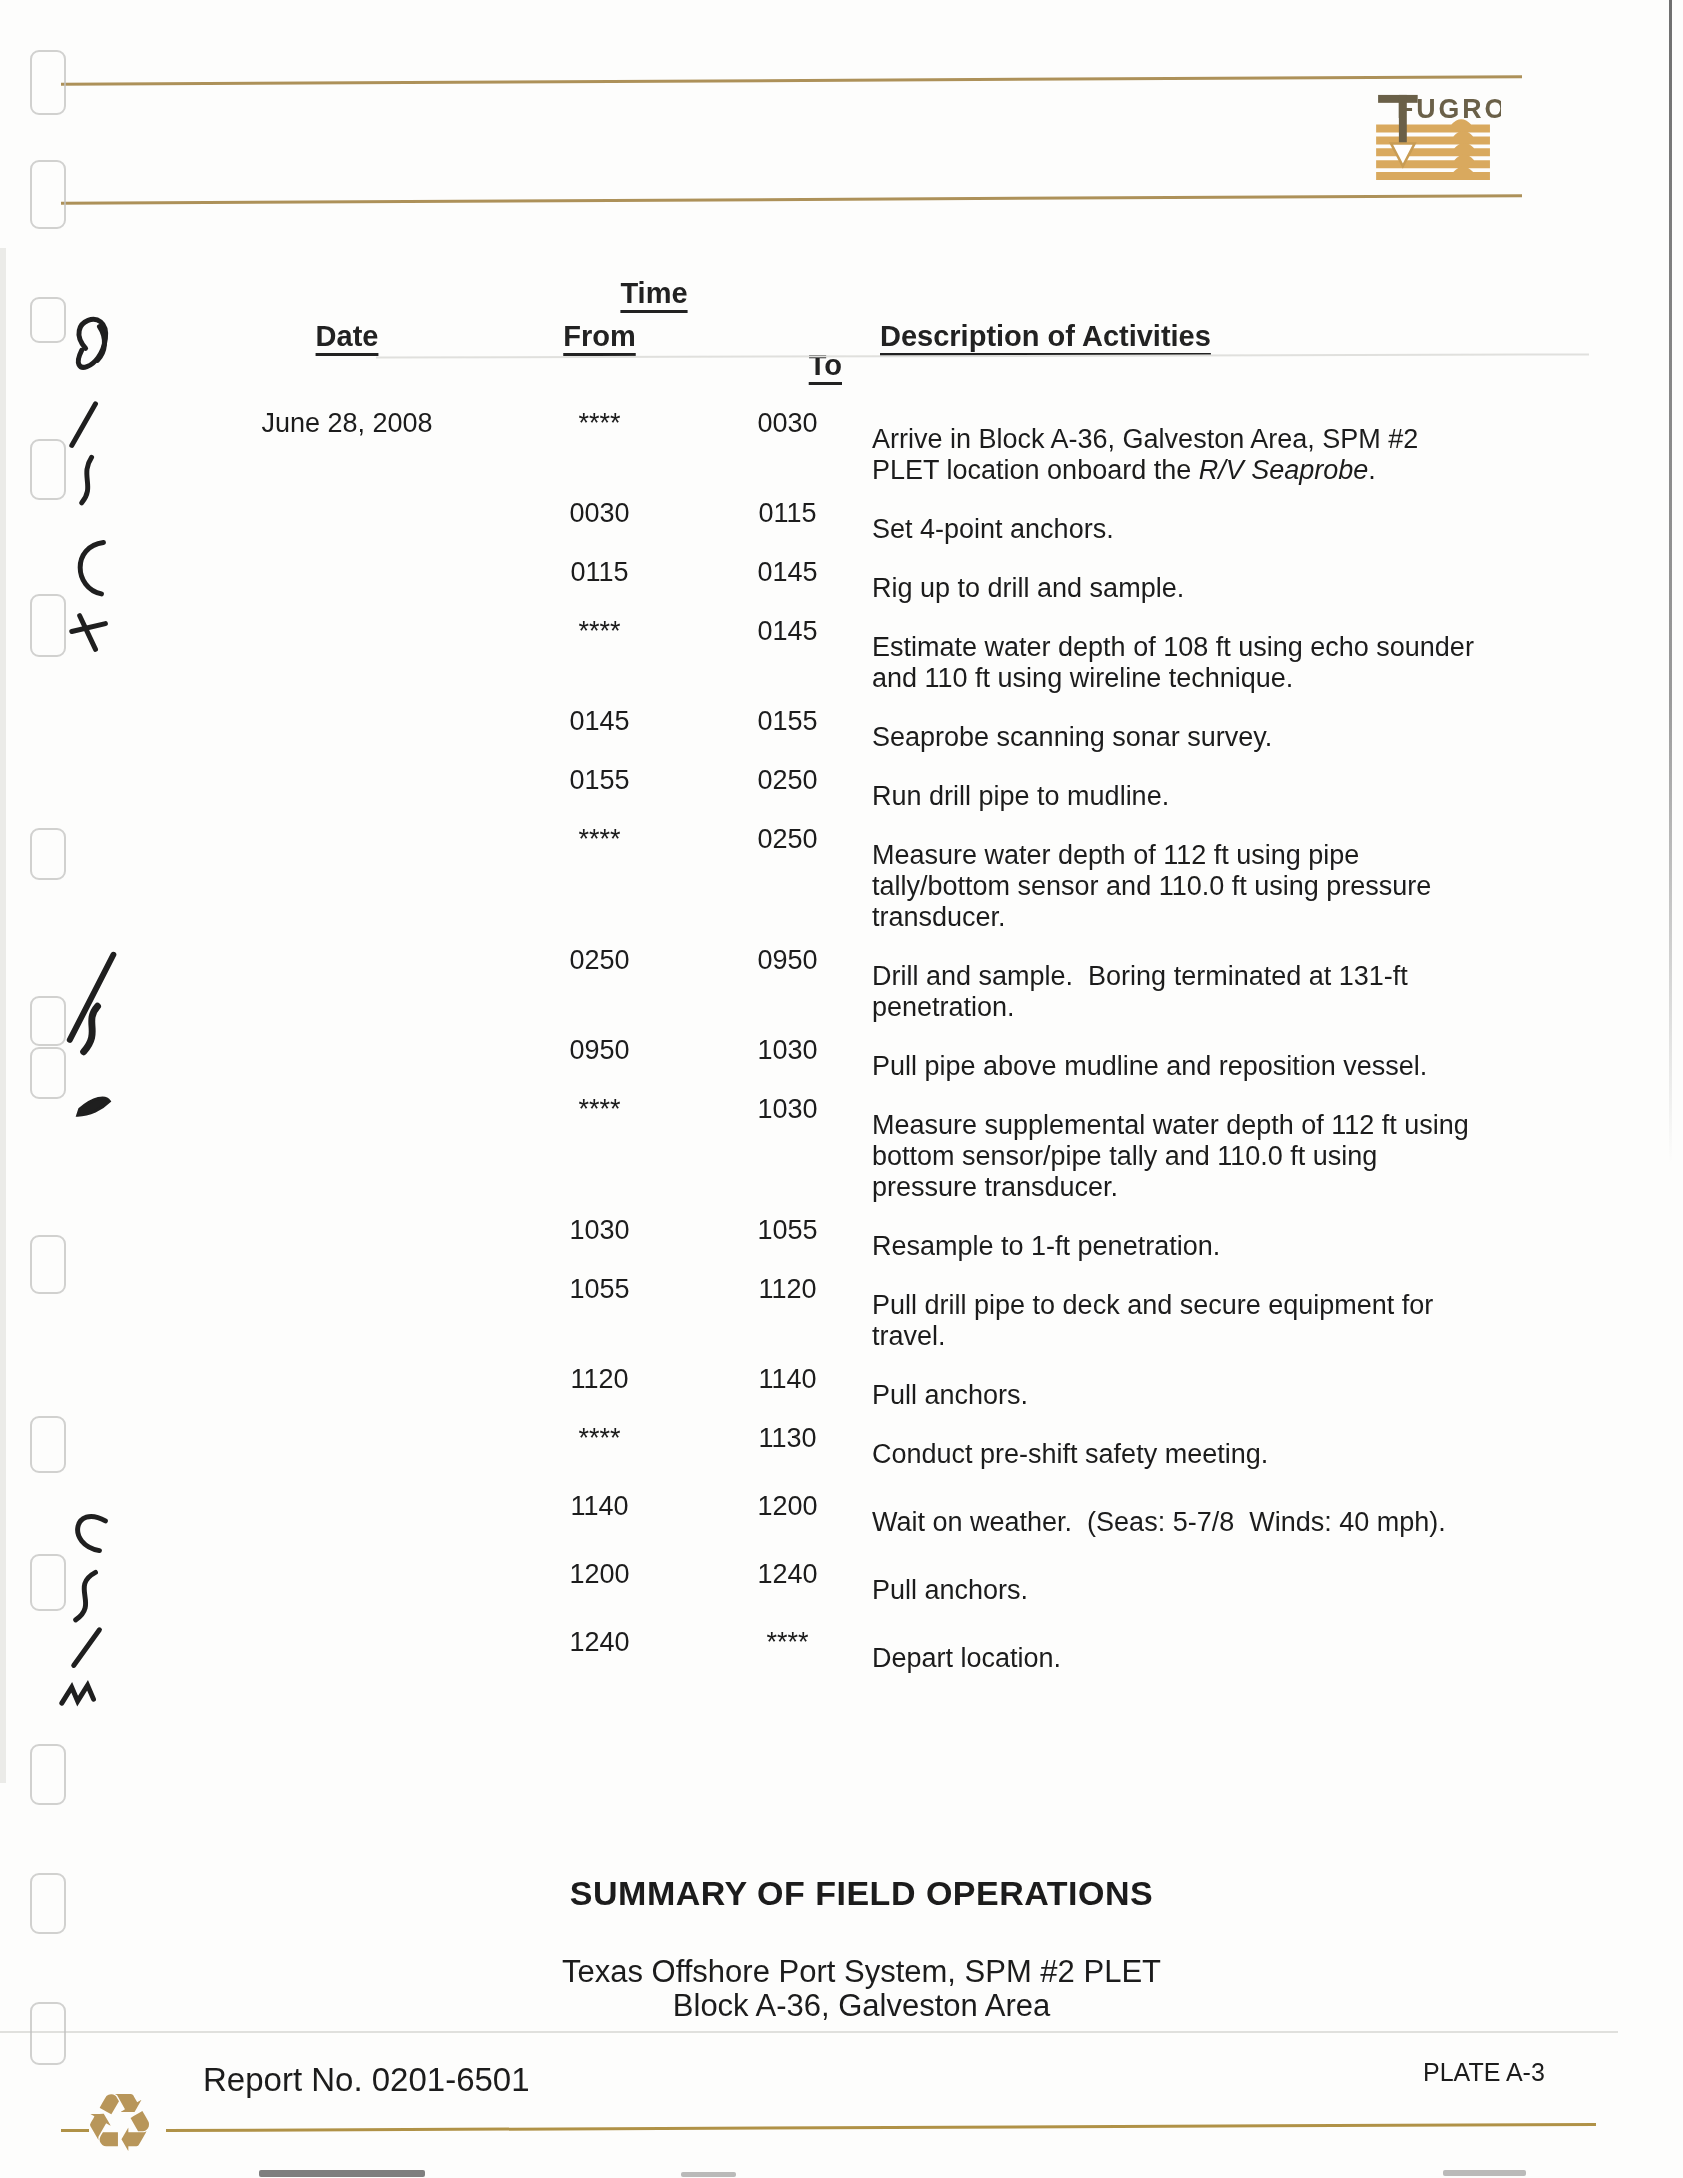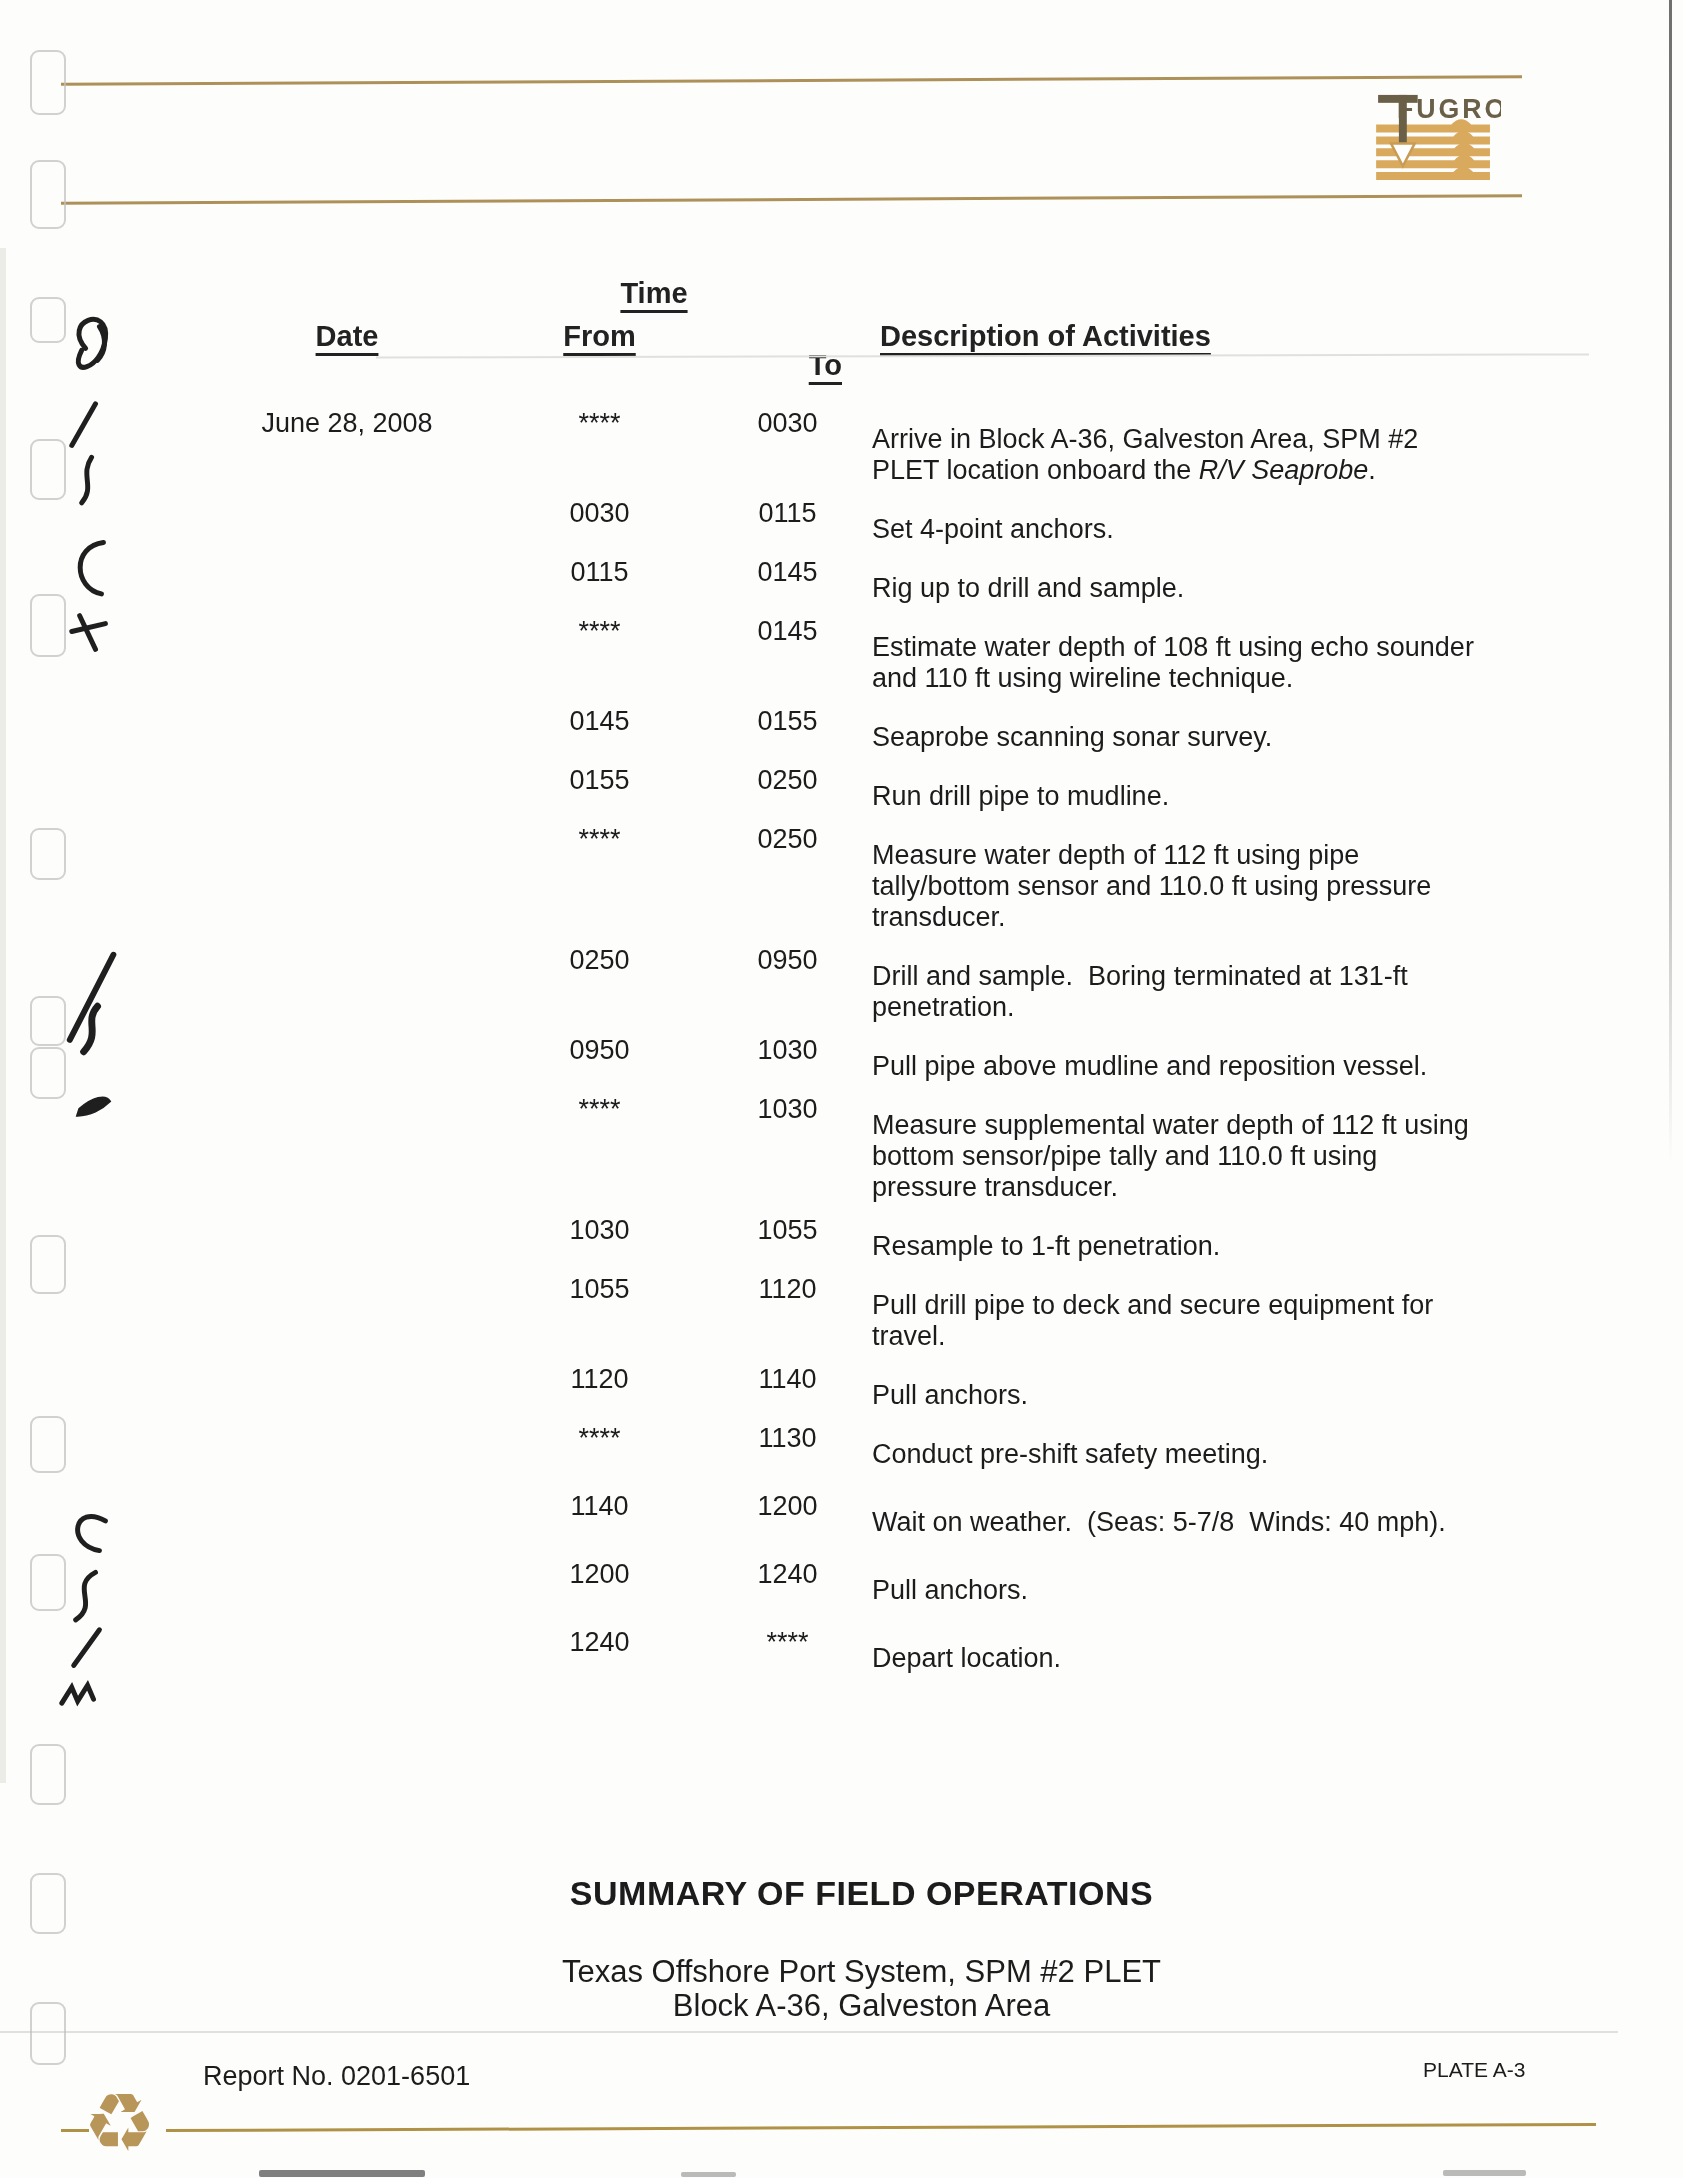"Report No. 0201-6501" .small-label { font-size: 27px -> 33px }
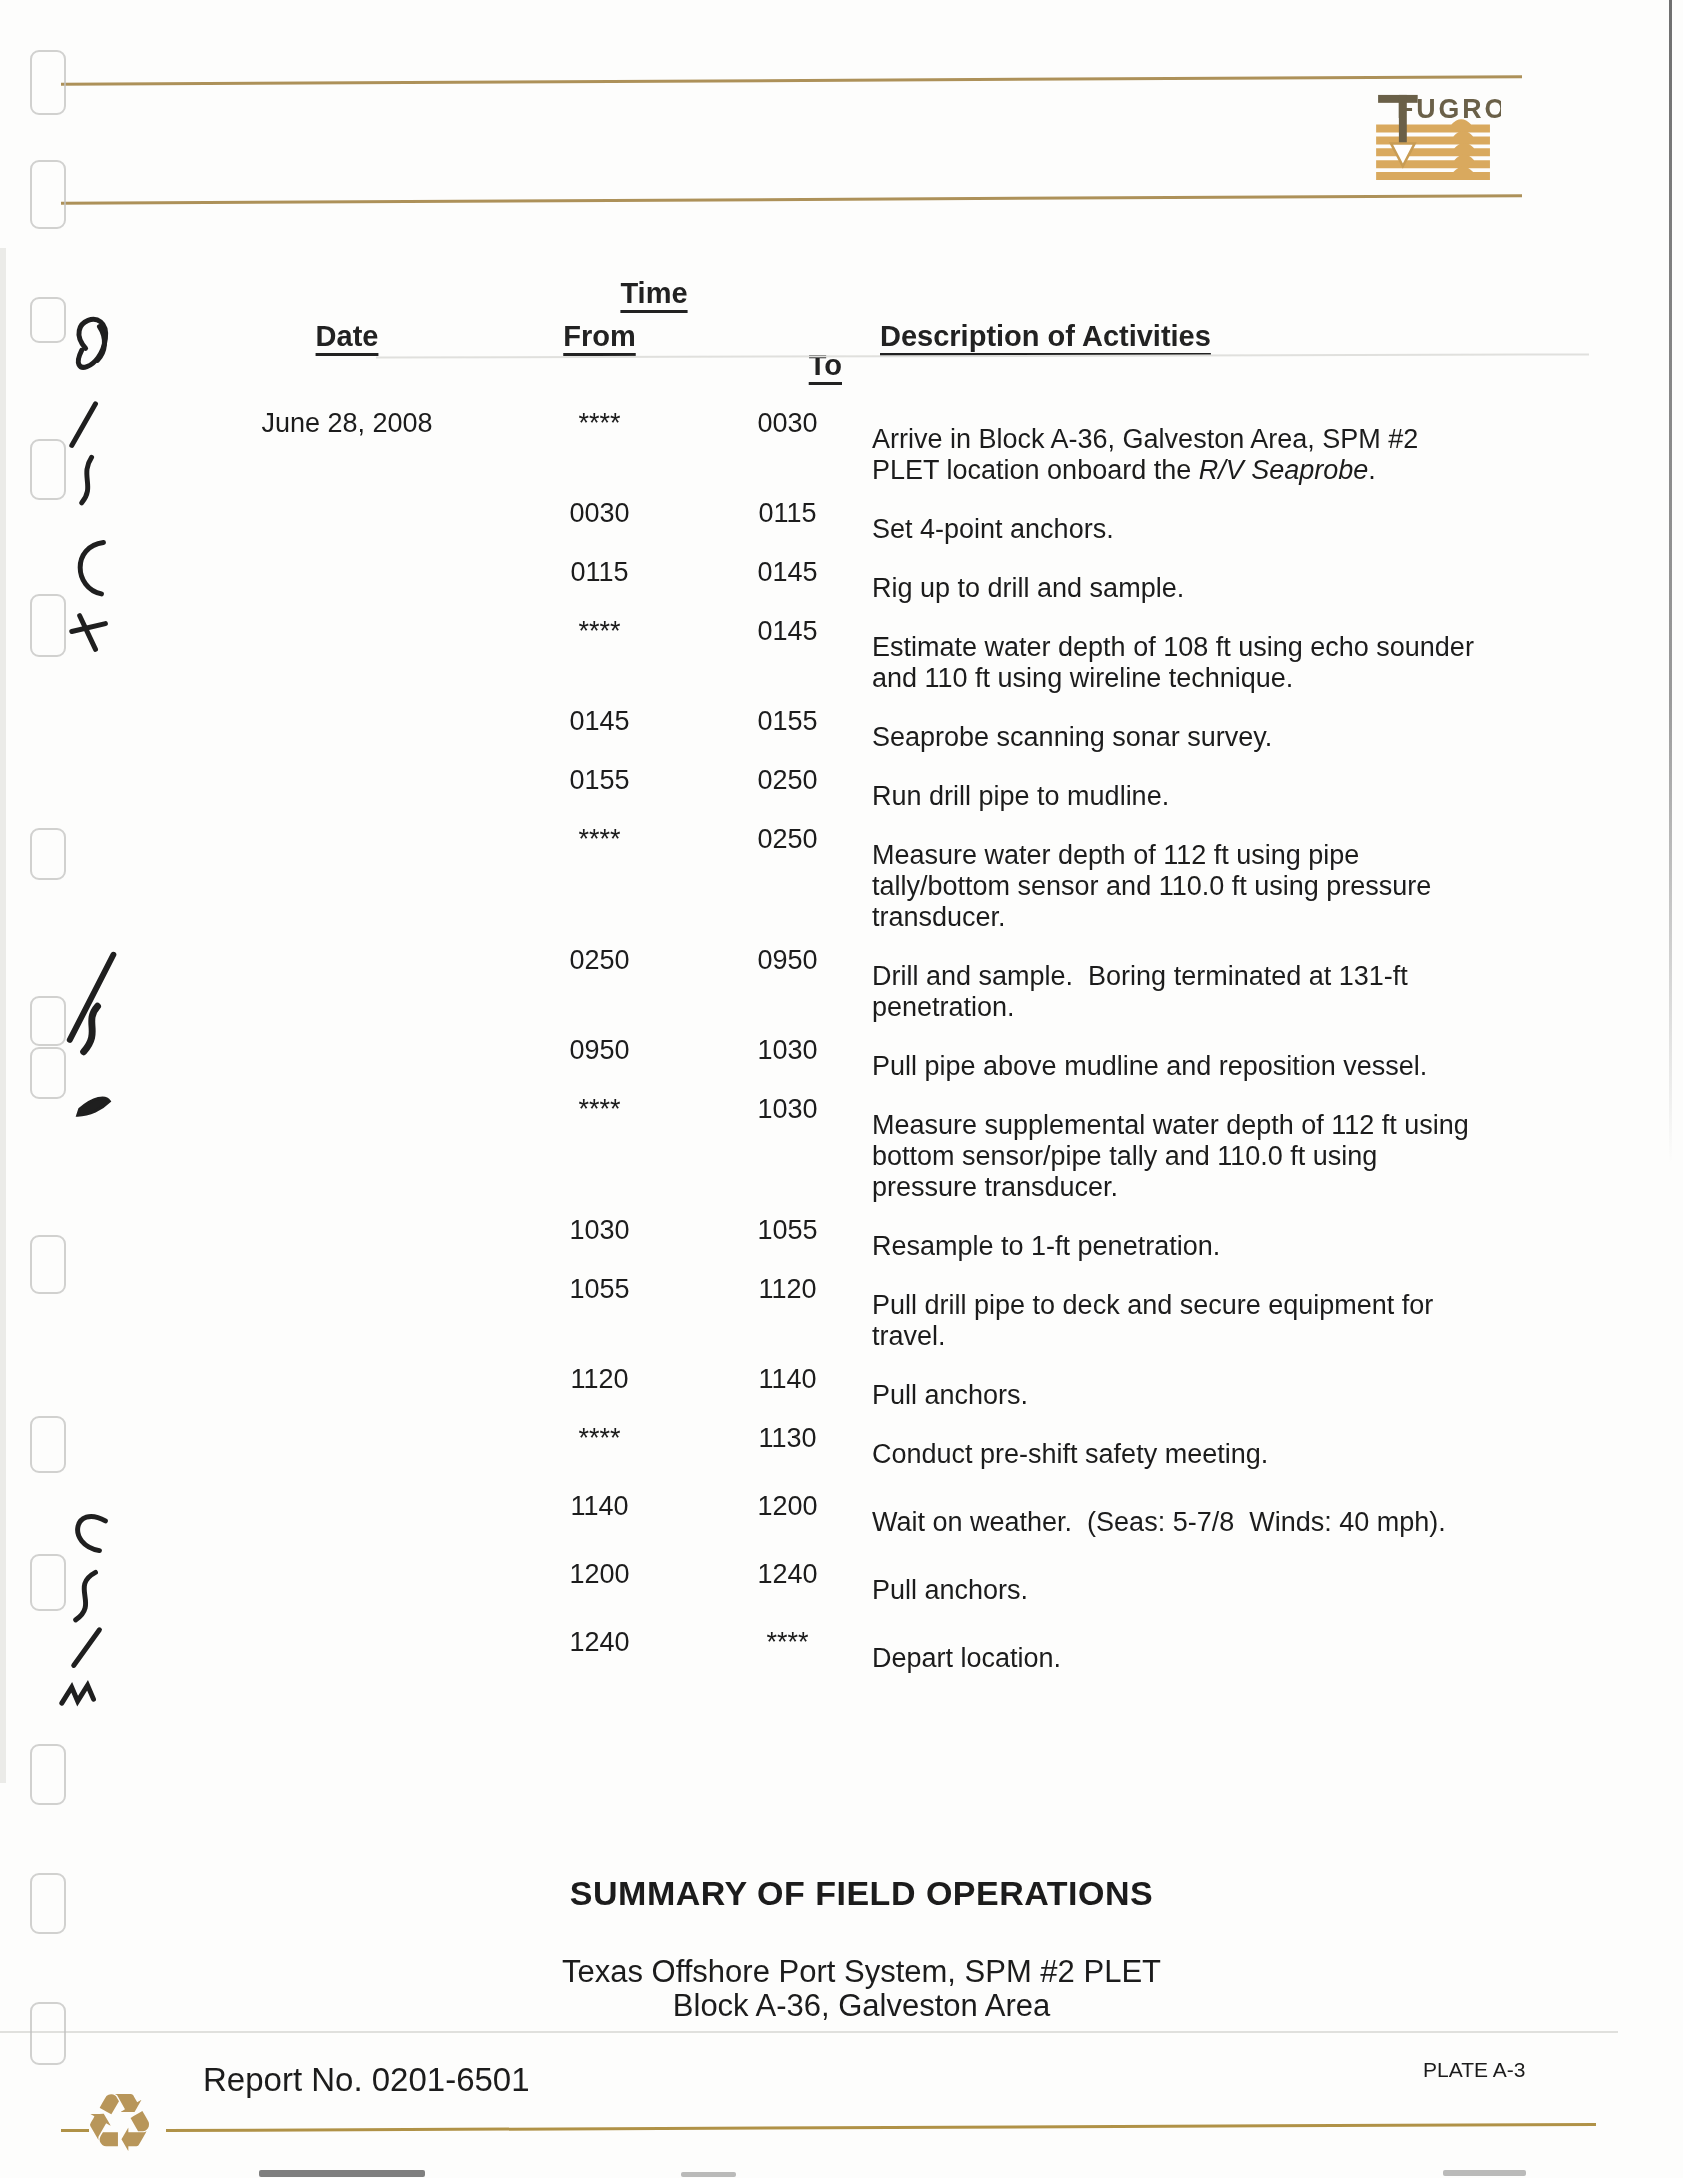"PLATE A-3" div.small-label { font-size: 21px -> 25px }
